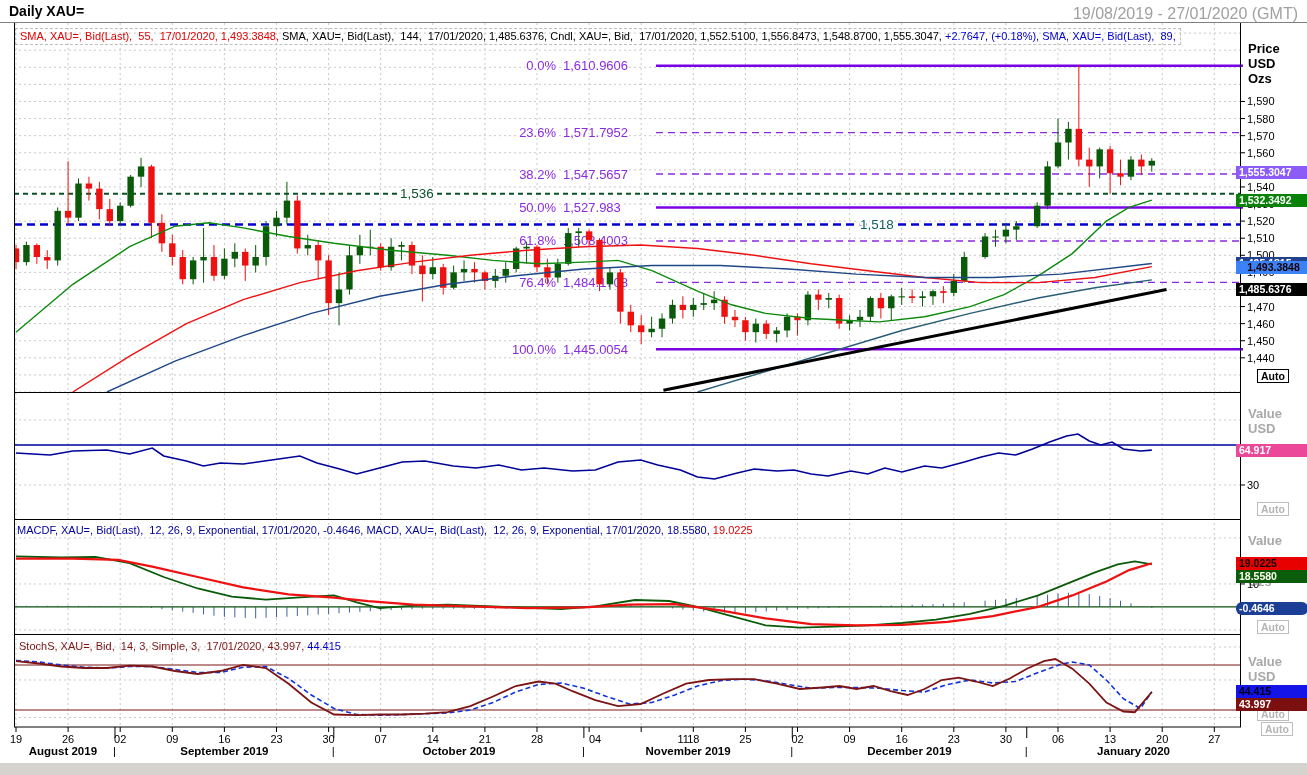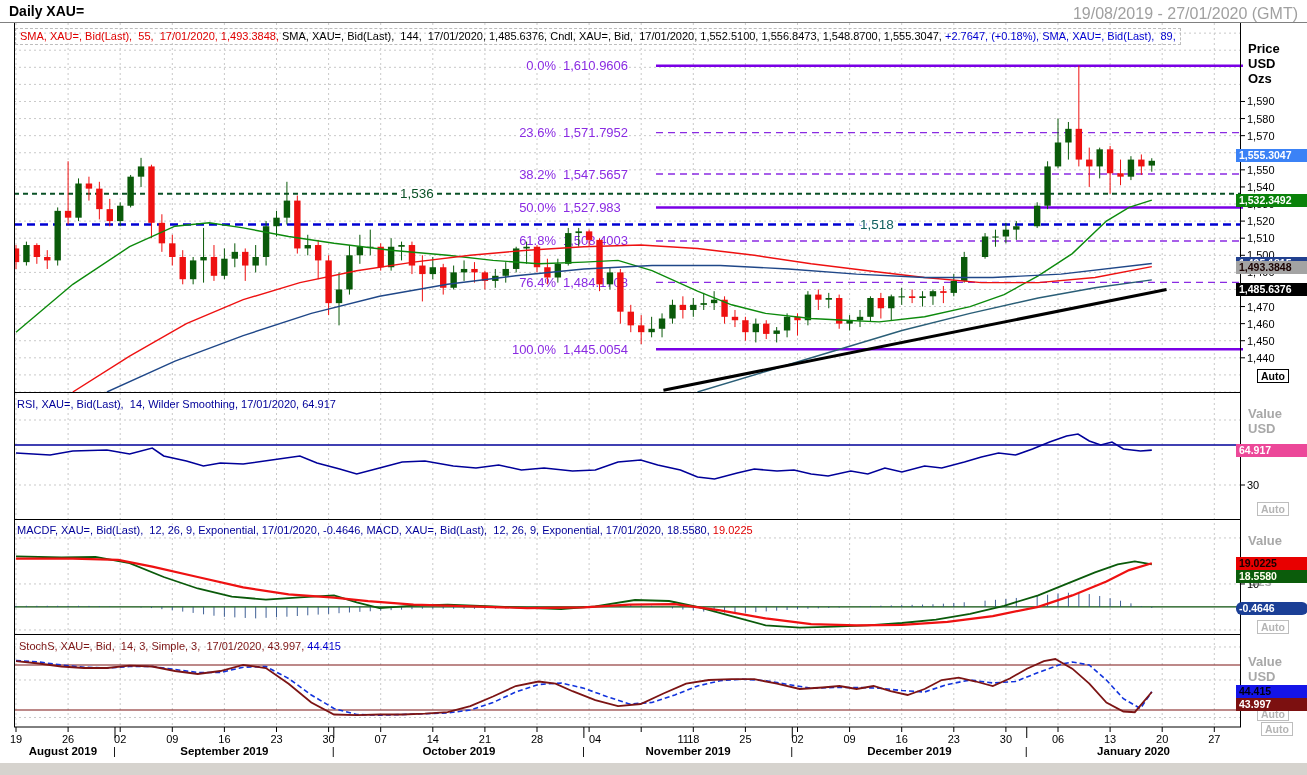"1,555.3047" div.vbox { background: #3b82f6 -> #8b5cf6; top: 149px -> 166px }
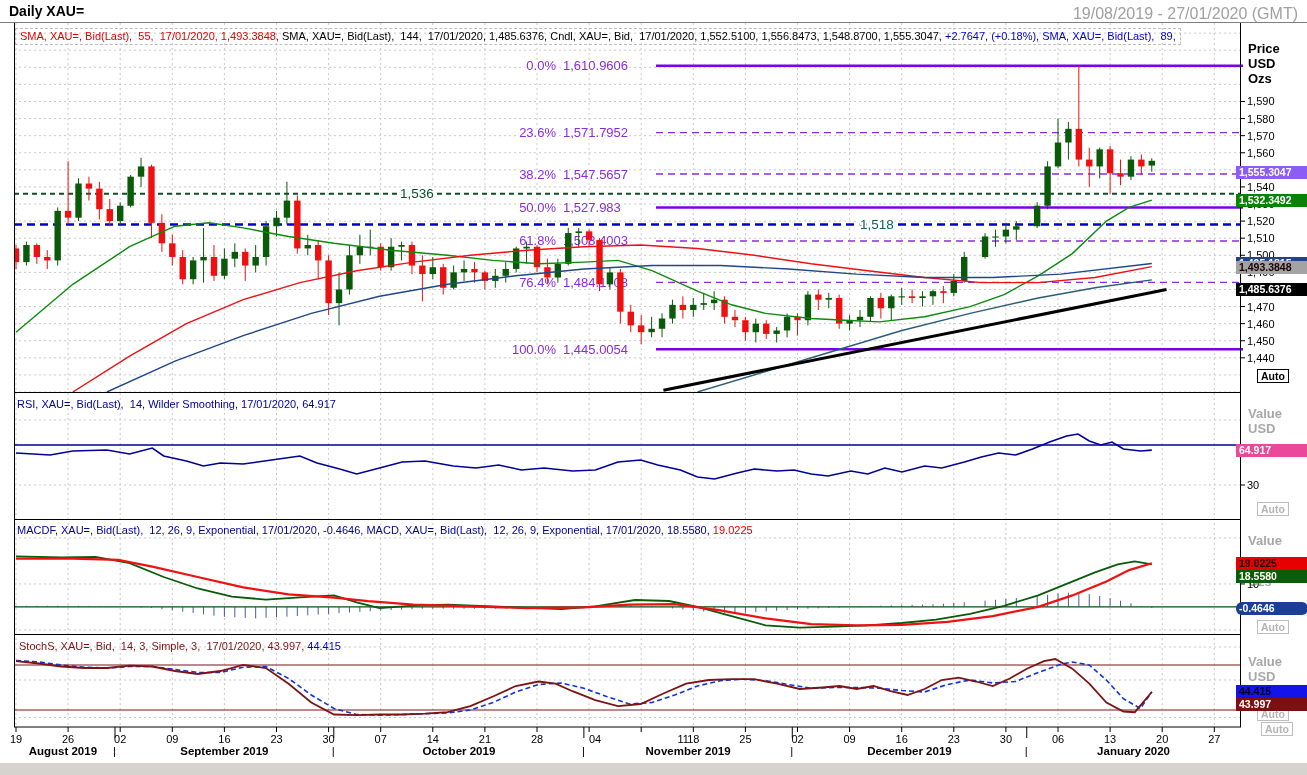"1,493.3848" div.vbox { background: #a3a3a3 -> #3b82f6; text-align: none -> center }
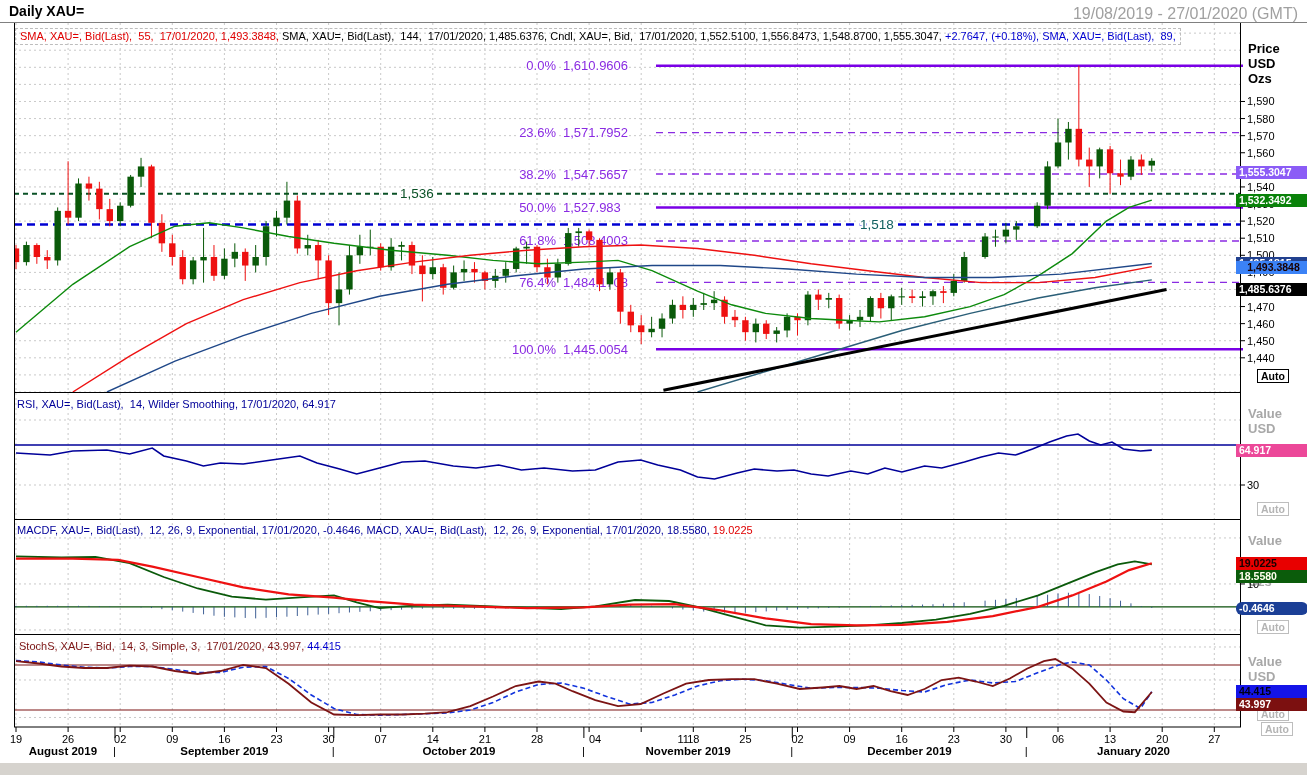"RSI, XAU=, Bid(Last), 14, Wilder" div.abs { html: <div><span>RSI, XAU=, Bid(Last), 14, Wilder Smoothing, 17/01/2020, 64.917</span></div> -> none }
